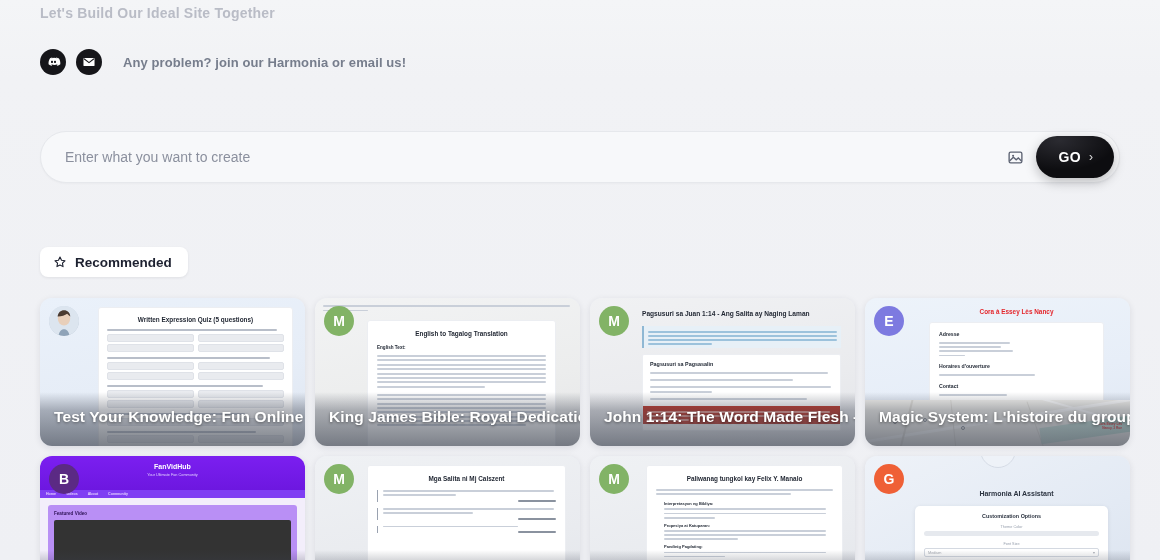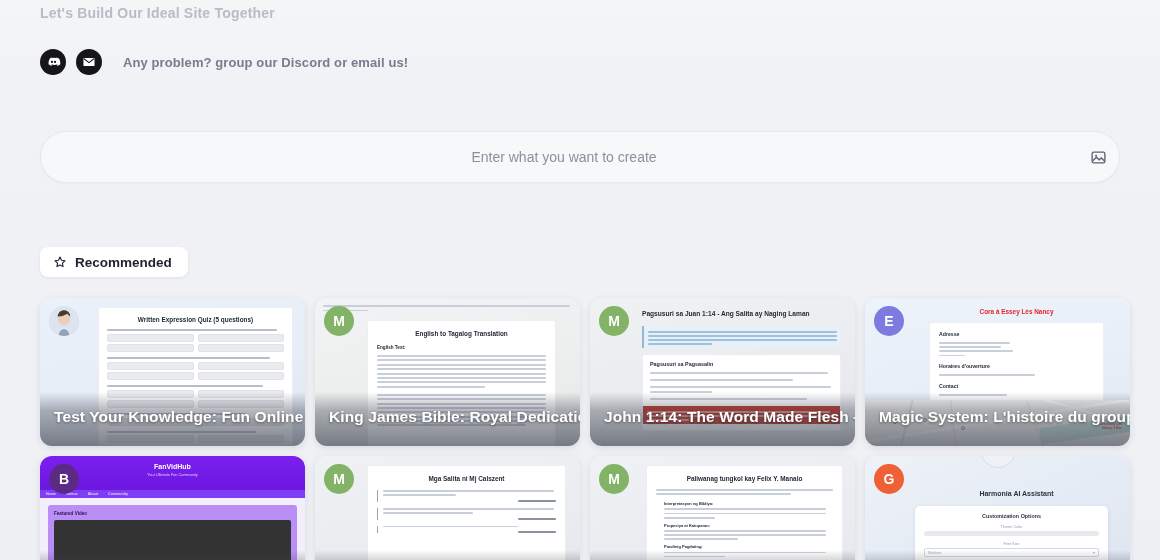"Any problem? group our Discord" span.contact-text { text: group our Discord -> join our Harmonia }
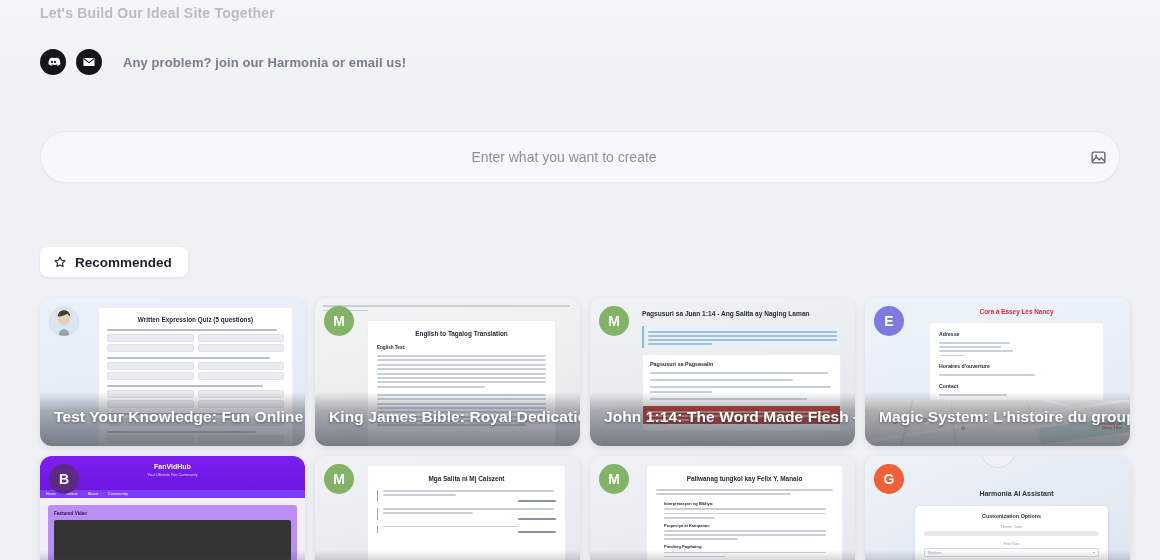"Enter what you want to" .search-input { text-align: center -> none }
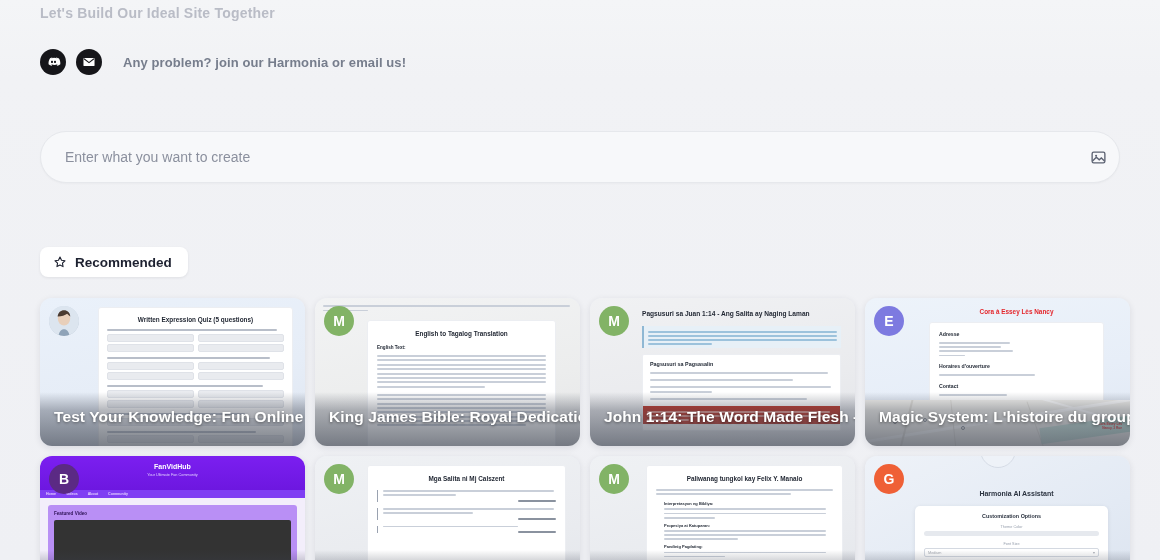"GO" button.go-btn { html: none -> <button> <span>GO</span> <span>›</span> </button> }
